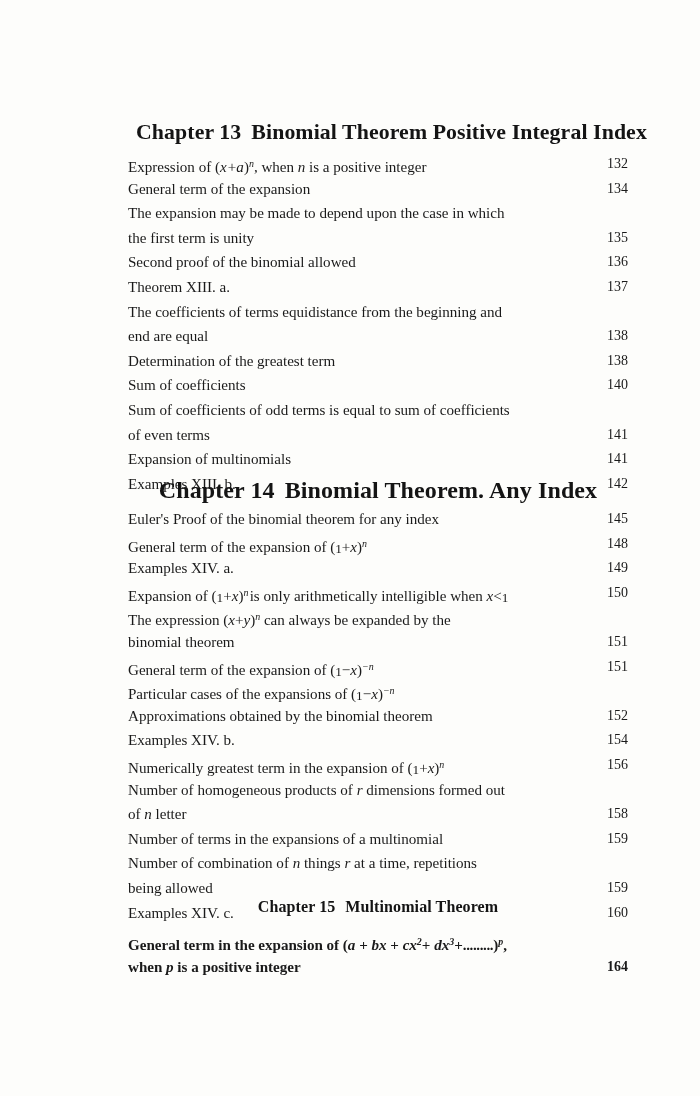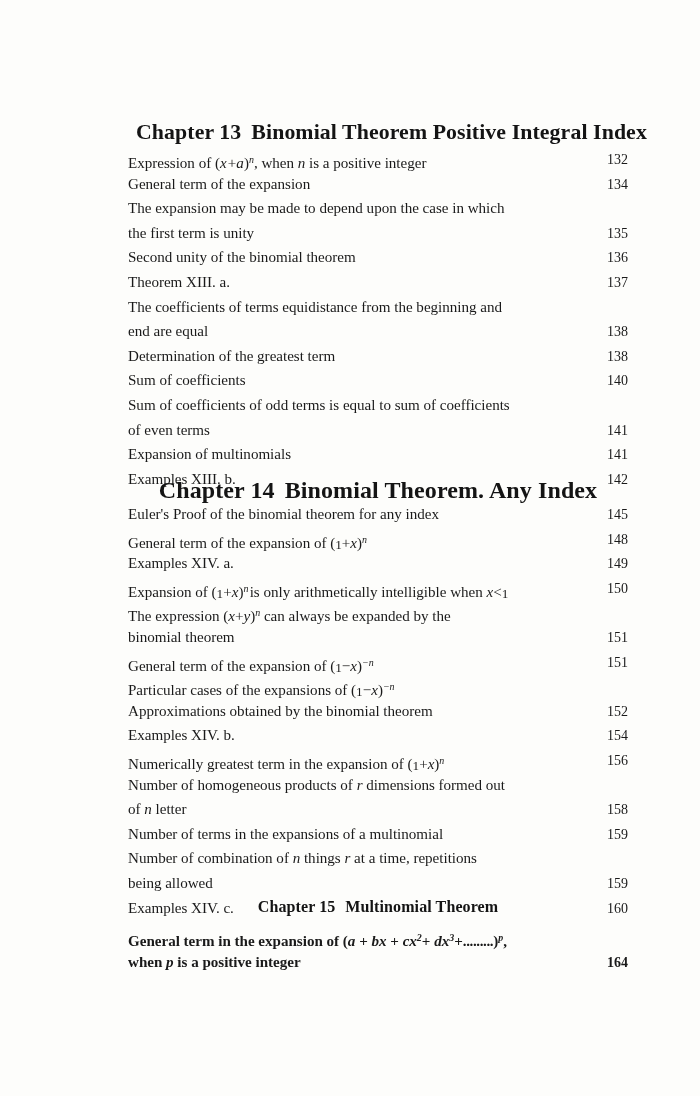"Expression of (x +a)n, when" .toc-row { line-height: 19px -> 28px }
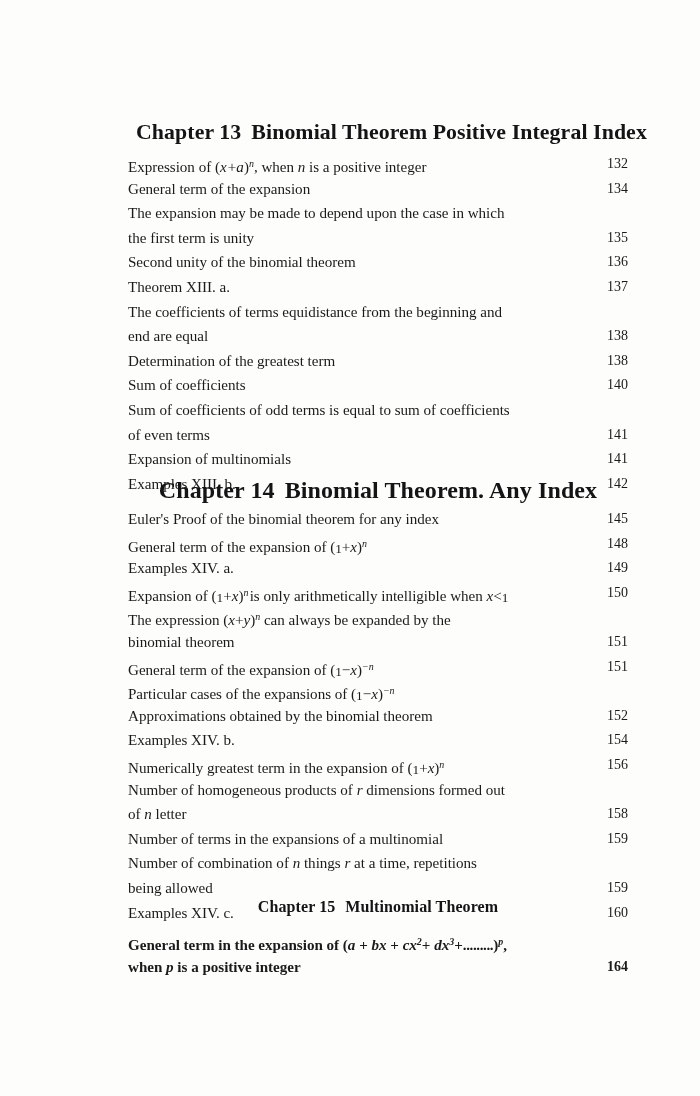"Second unity of the binomial" span.toc-text { text: unity of the binomial theorem -> proof of the binomial allowed }
